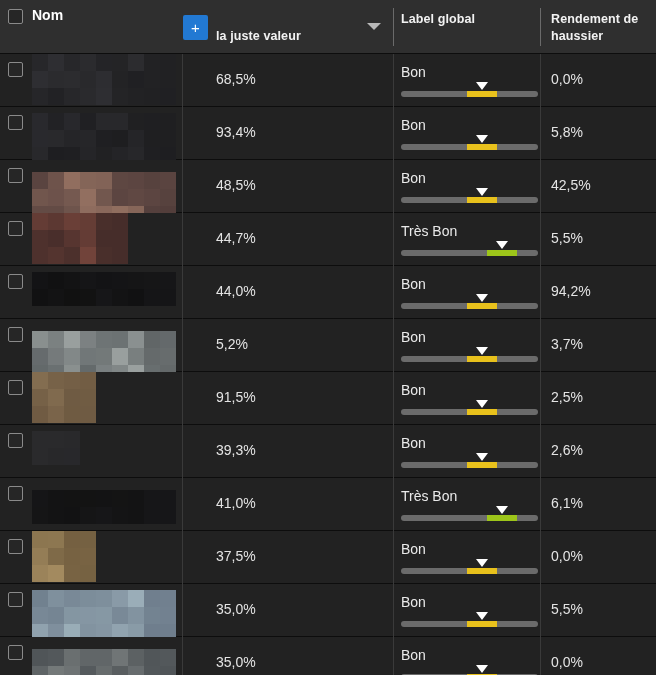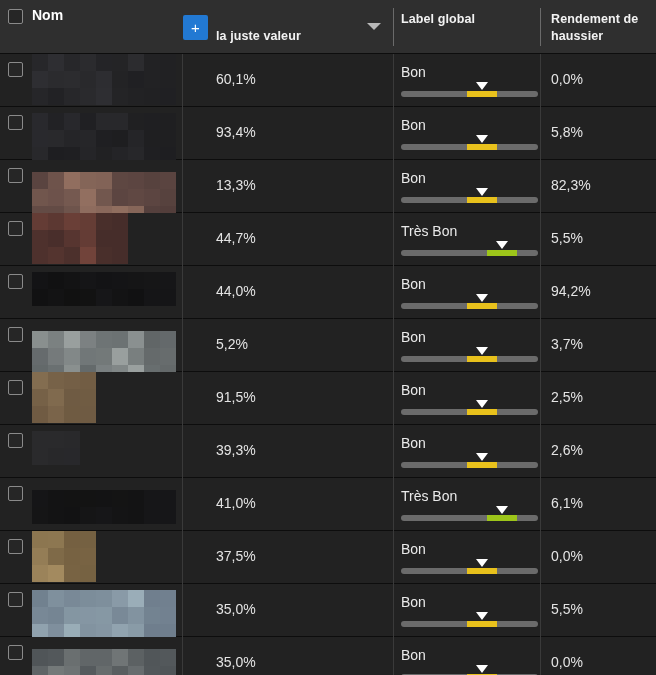"60,1%" div.pct { text: 60,1% -> 68,5% }
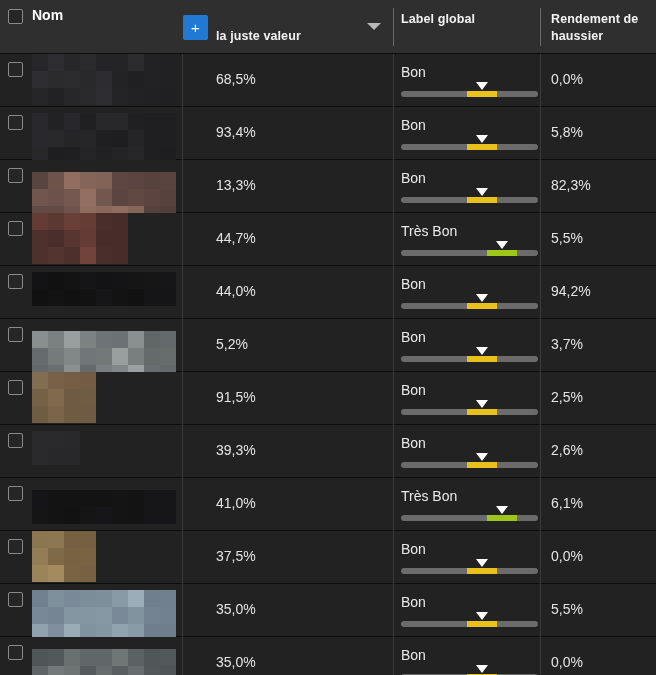"13,3%" div.pct { text: 13,3% -> 48,5% }
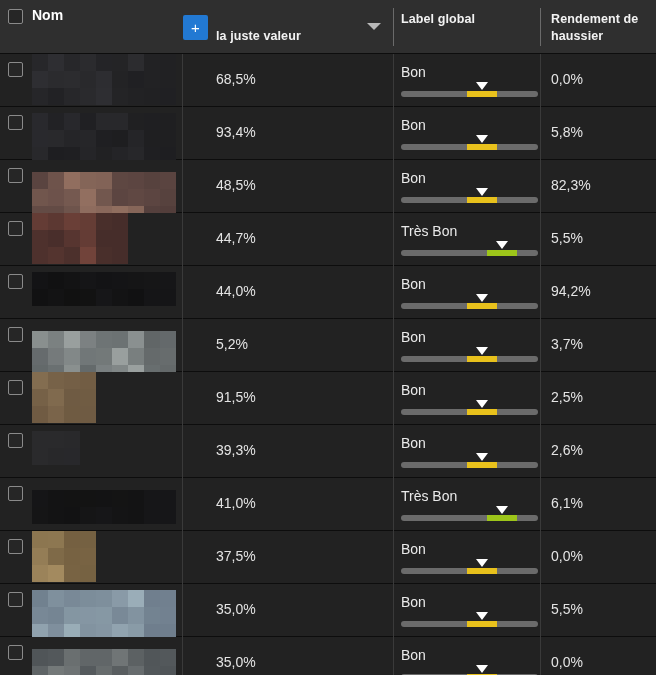"82,3%" div.yield { text: 82,3% -> 42,5% }
